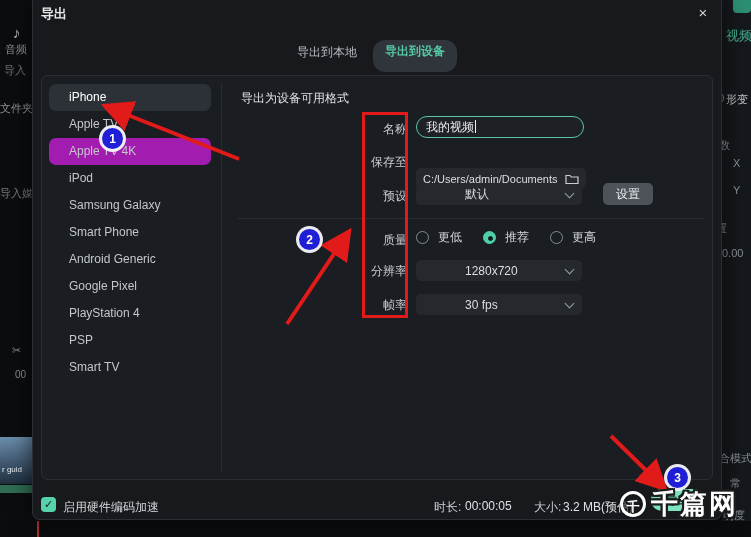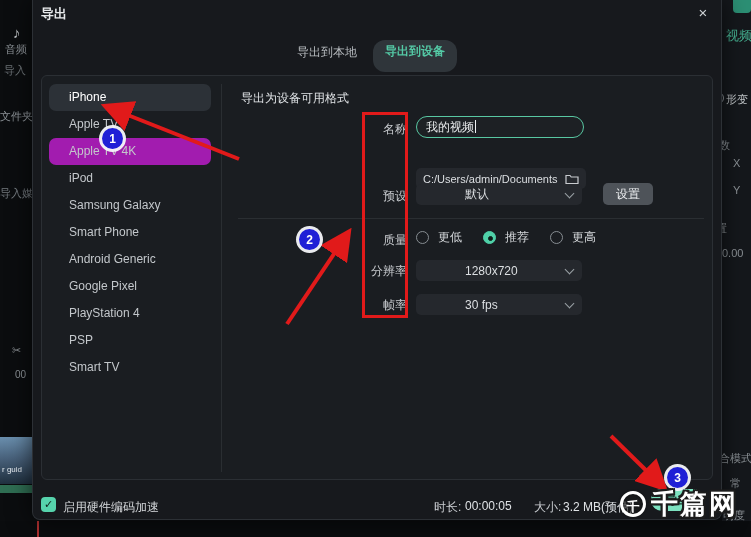"文件夹" span.bg-item { margin-top: 8px -> none }
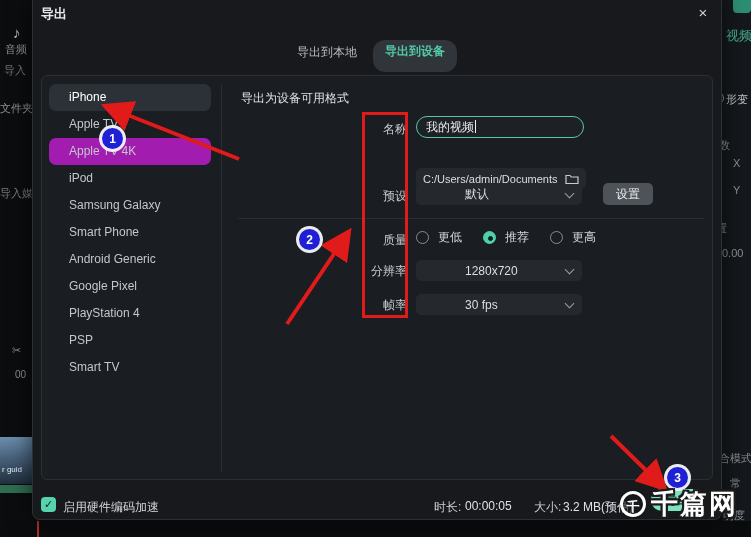"保存至" span.abs { html: none -> <span>保存至</span> }
